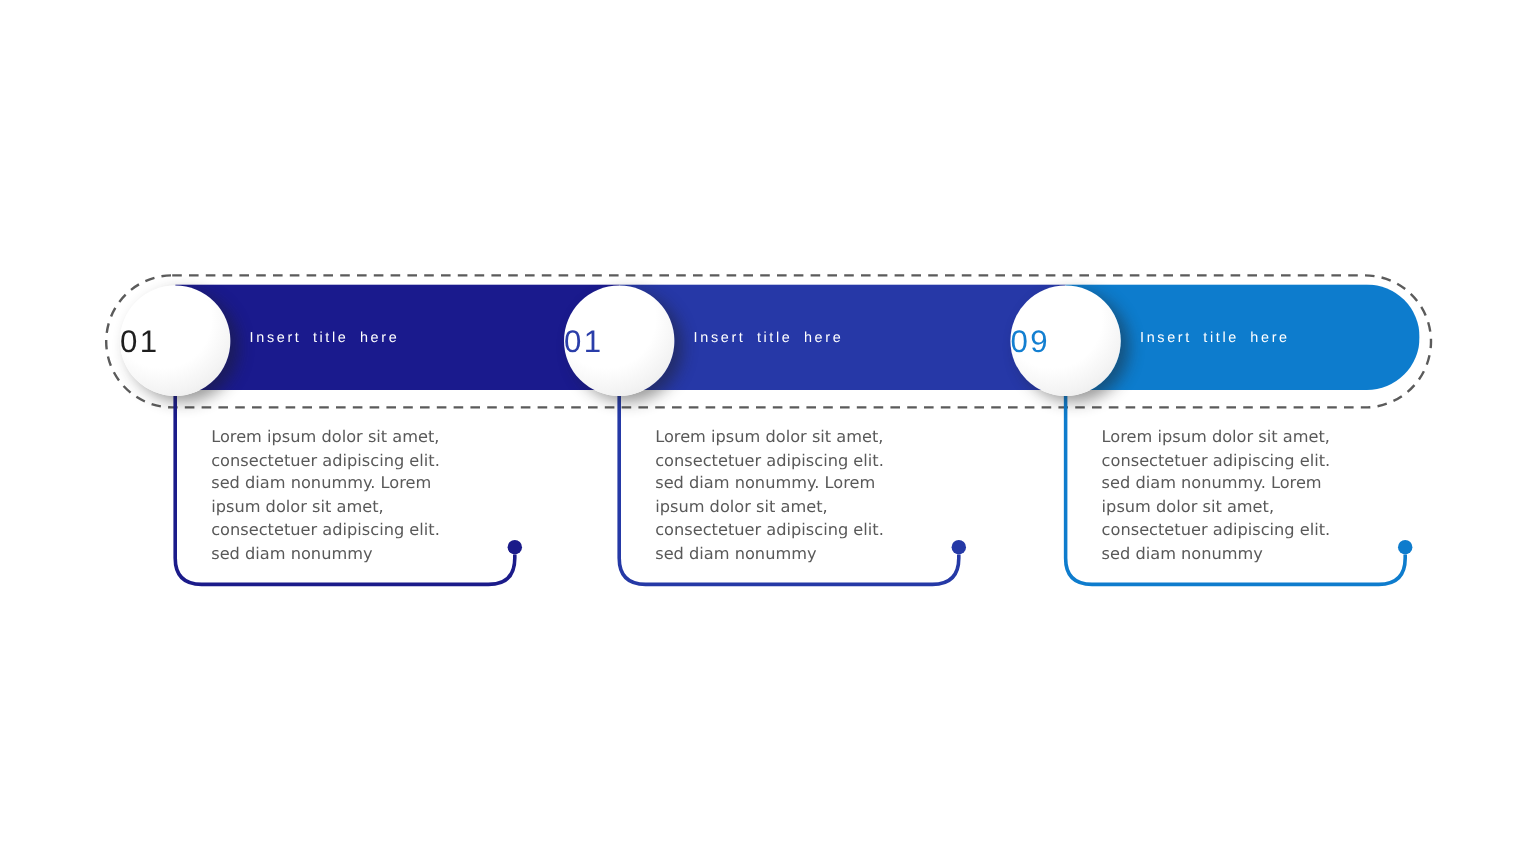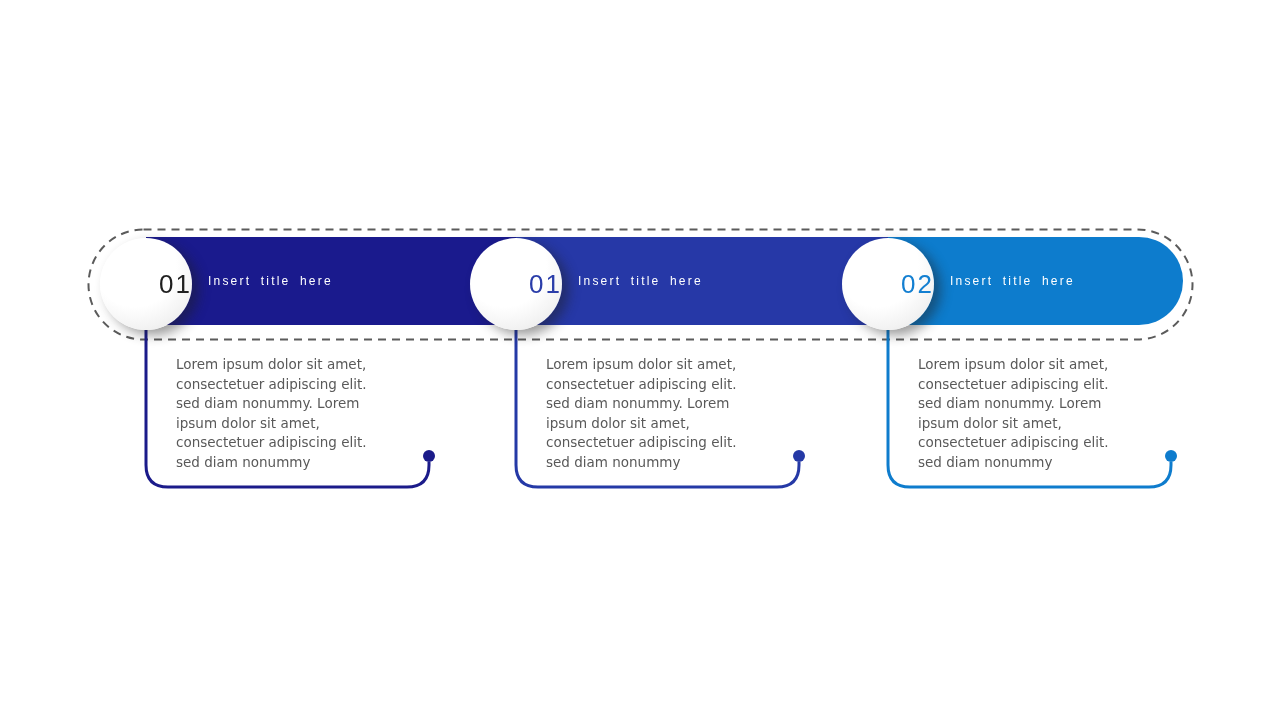"01" .circle { justify-content: flex-end -> flex-start }
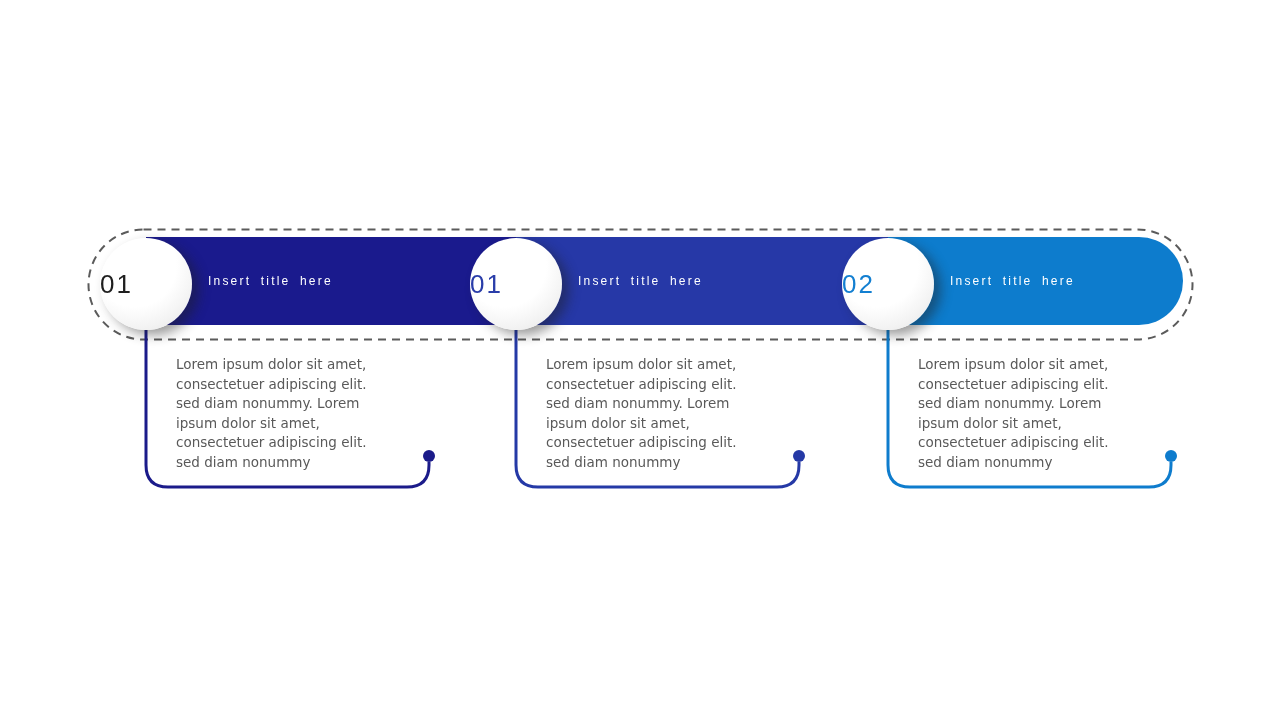"02" span.num { text: 02 -> 09 }
